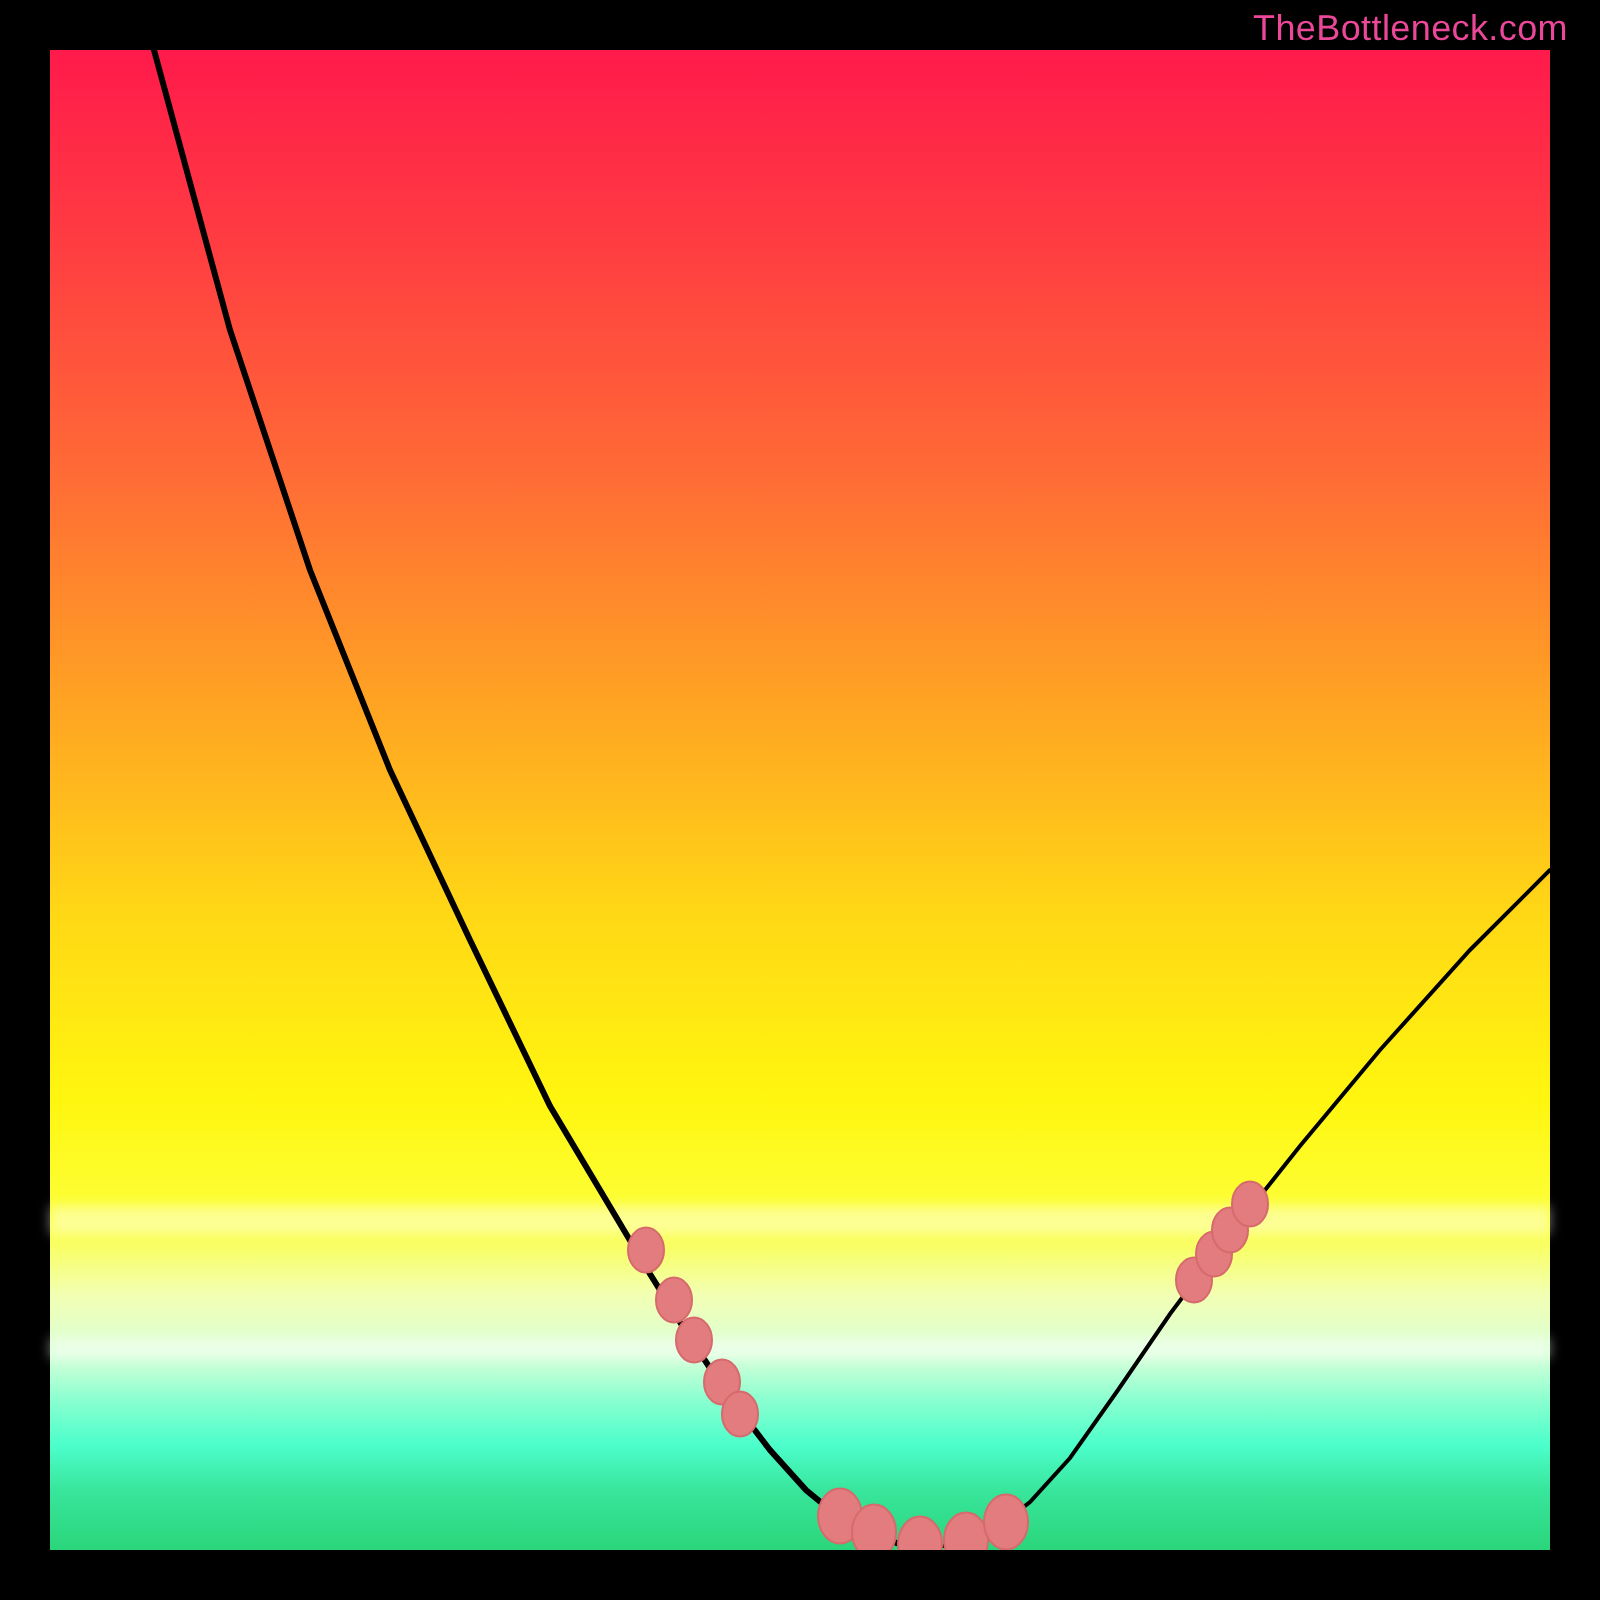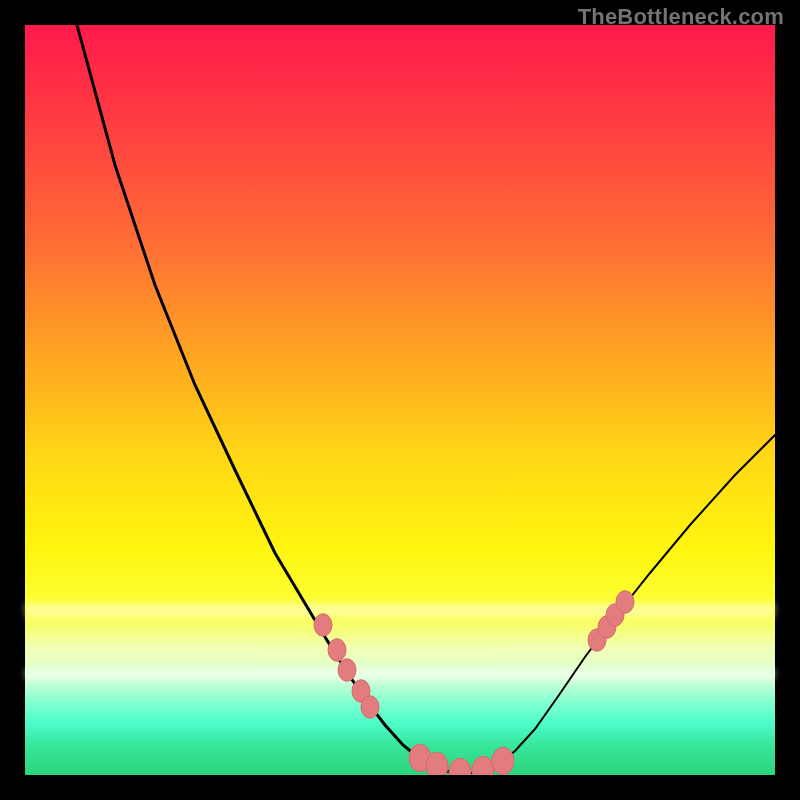"TheBottleneck.com" .attribution { color: #737373 -> #ec4899; font-size: 22px -> 18px; font-weight: 700 -> 400 }
